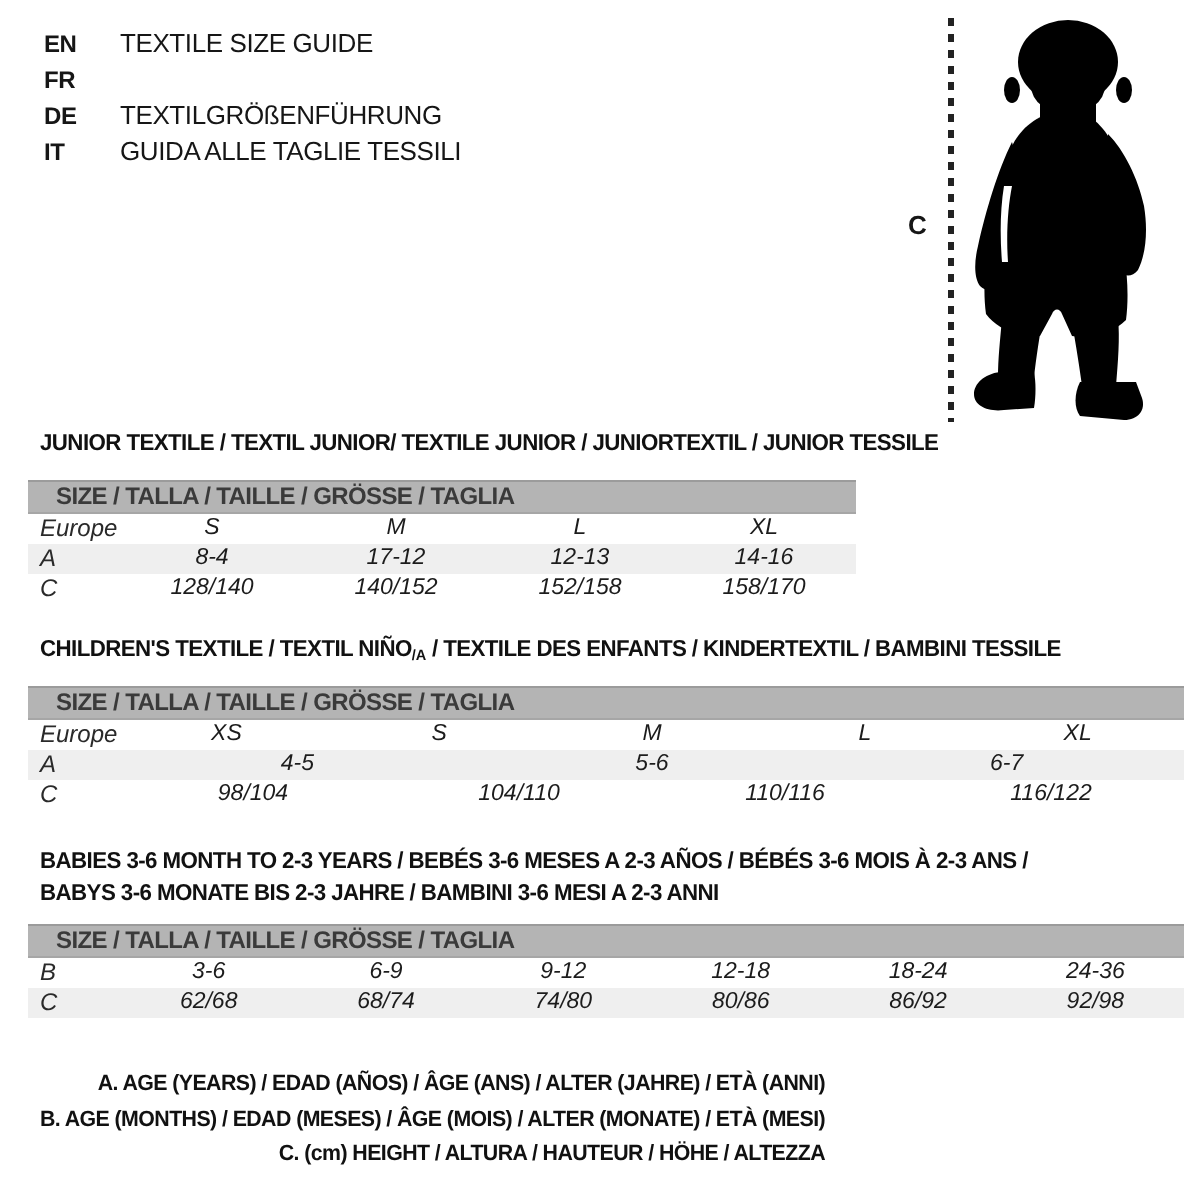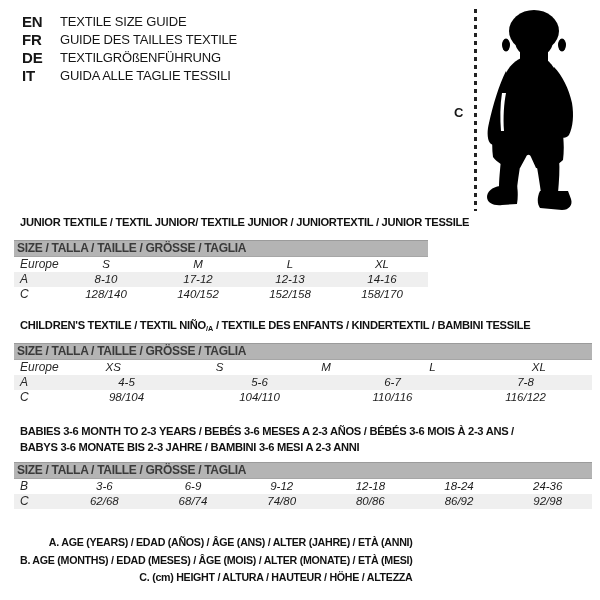"EN" .lang-code { font-size: 15px -> 12px }
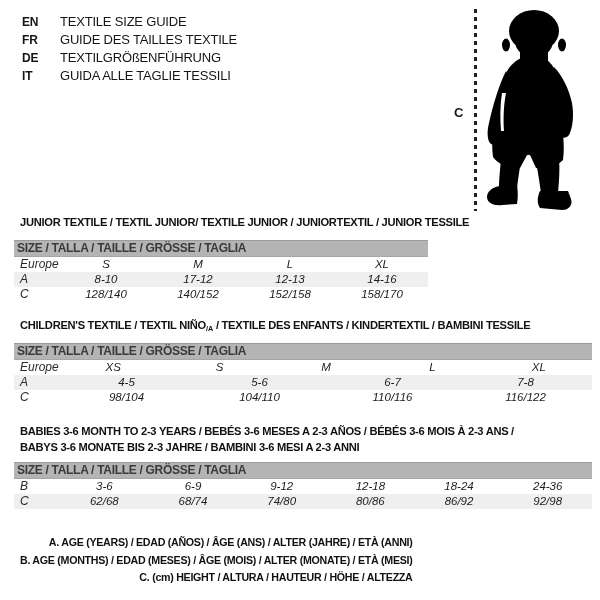"GUIDE DES TAILLES TEXTILE" span.lang-label { html: <span>GUIDE DES TAILLES TEXTILE</span> -> none }
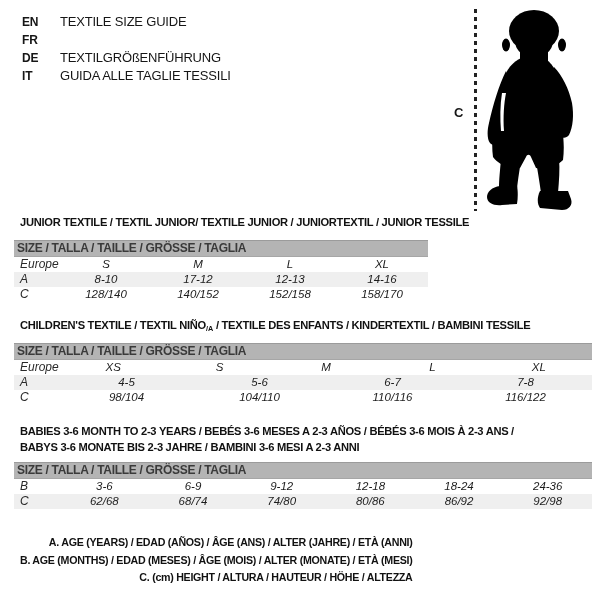"SIZE / TALLA / TAILLE" .tbl-bar { padding-left: 3px -> 14px }
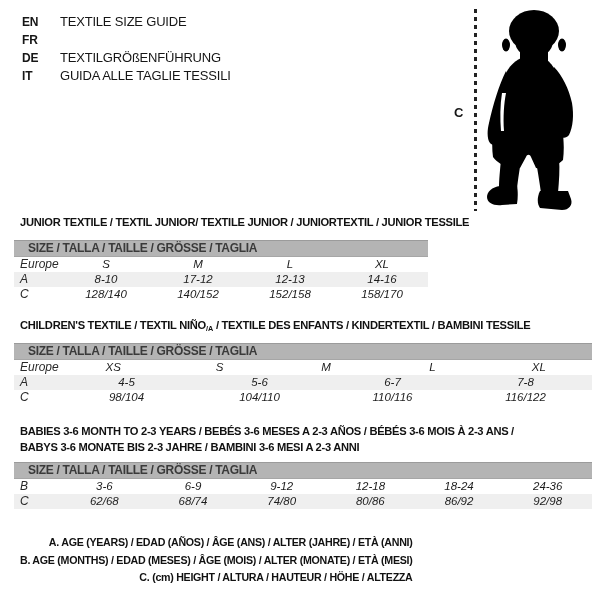"8-10" span.cell { text: 8-10 -> 8-4 }
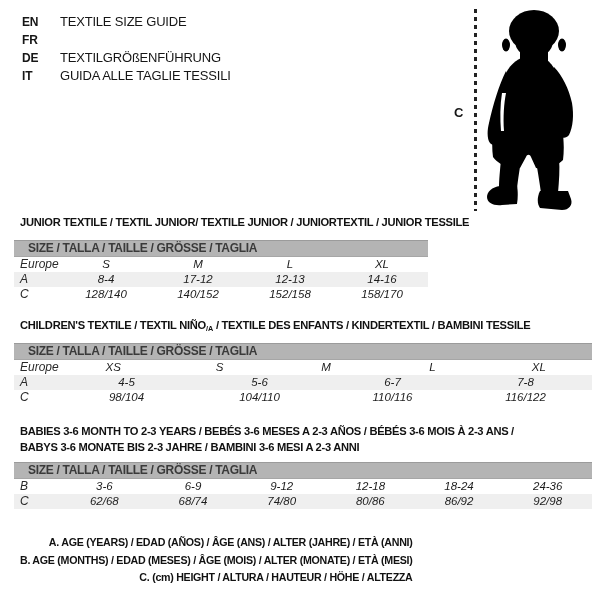"7-8" span.cell { html: <span>7-8</span> -> none }
